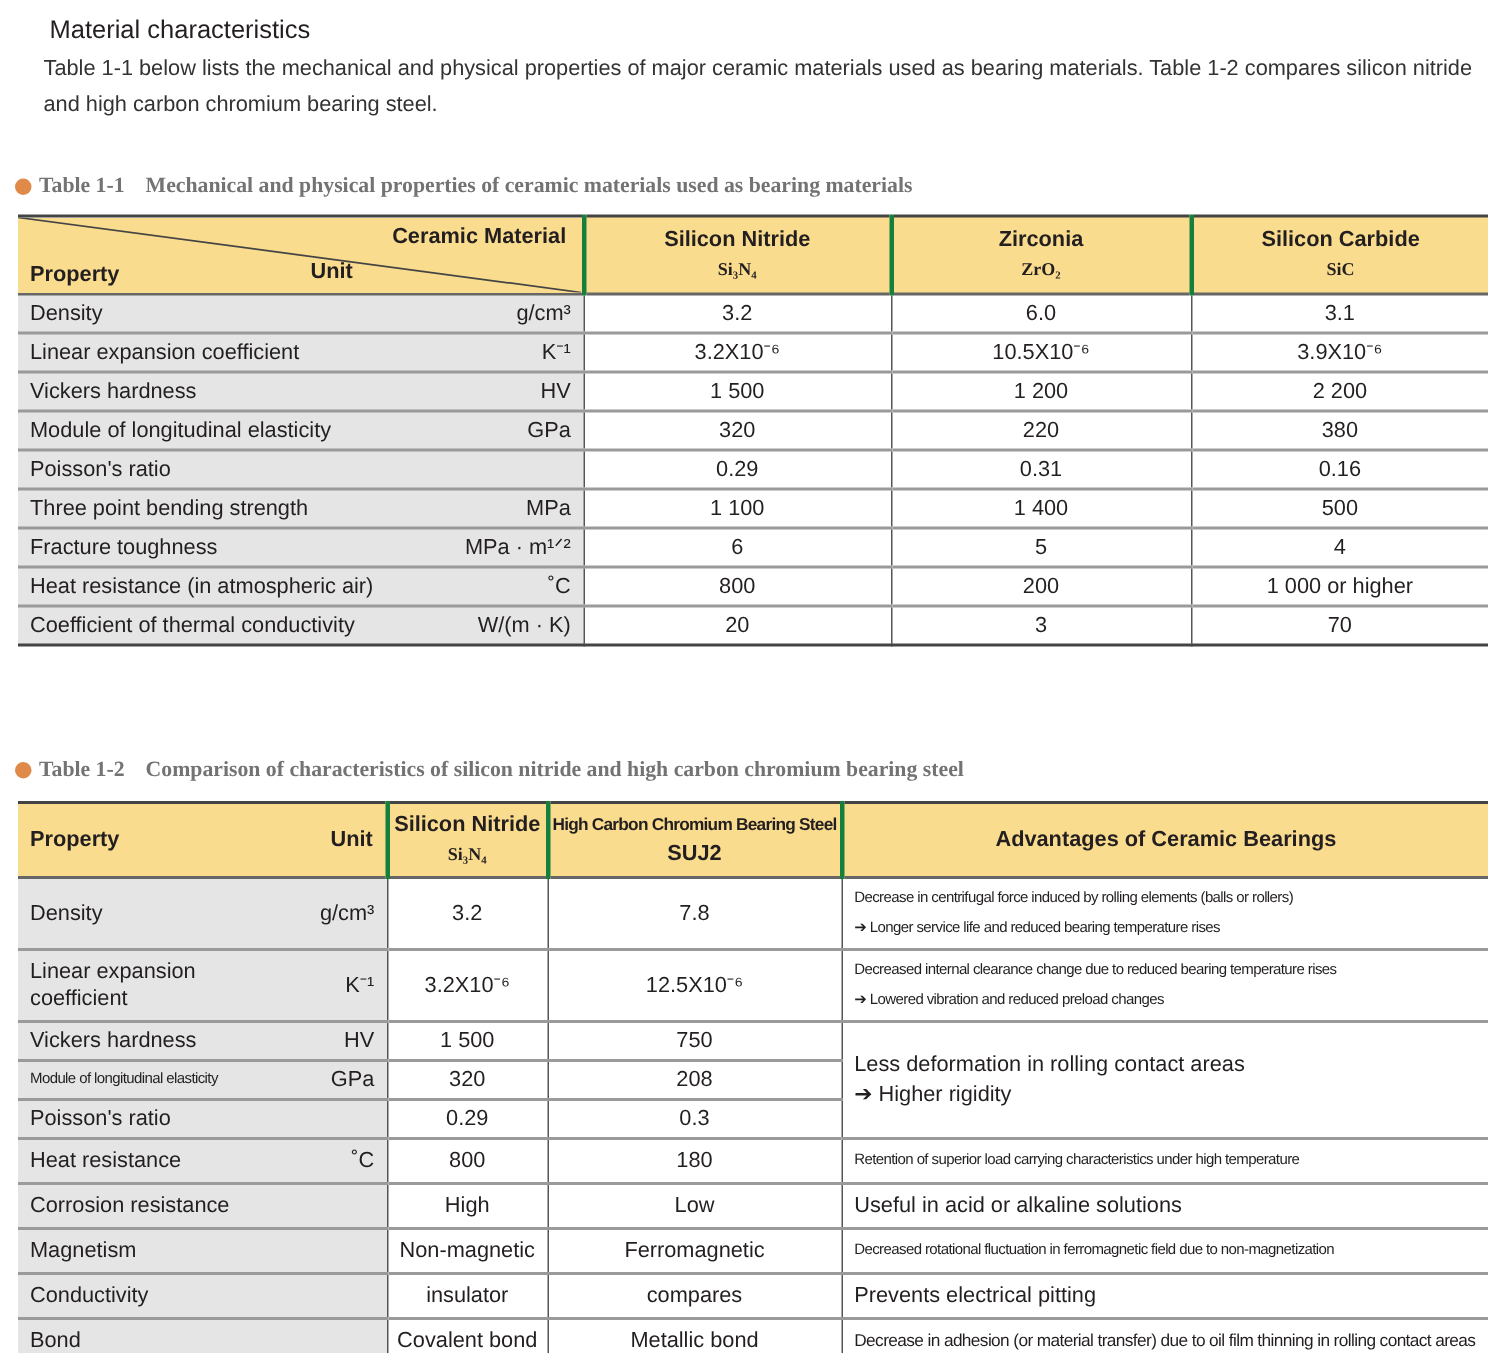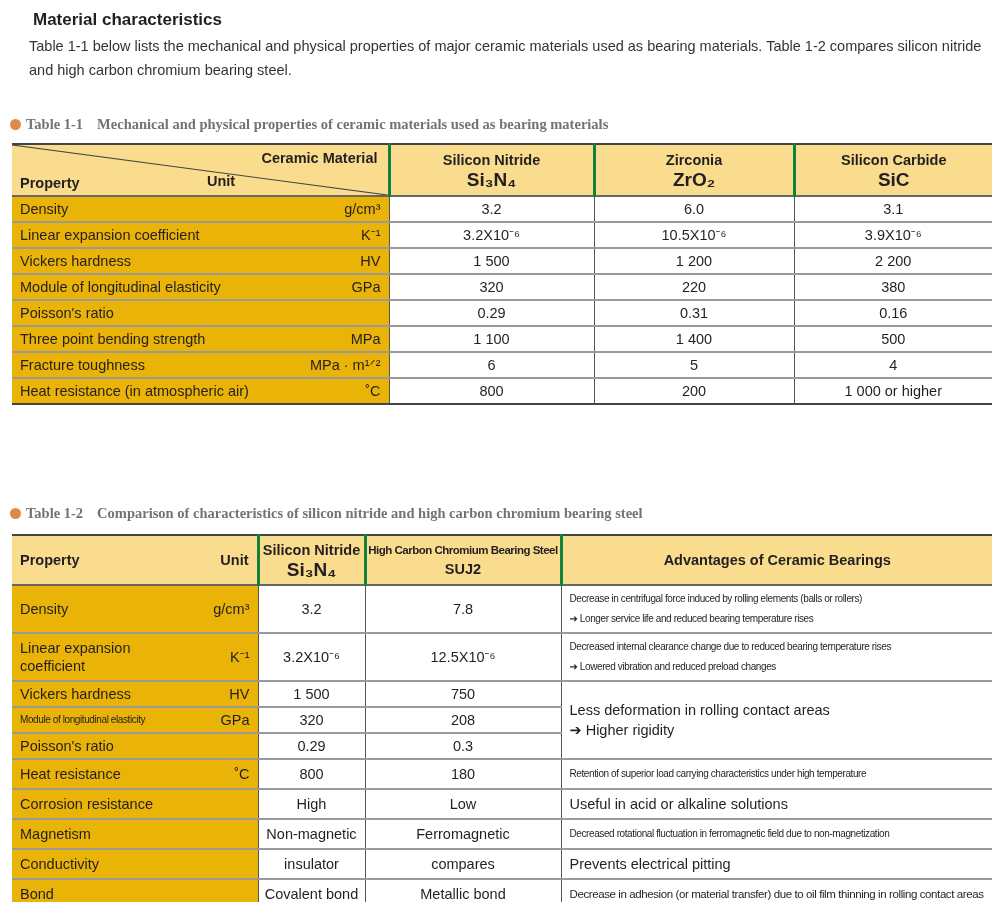"Material characteristics" .title { font-weight: bold -> normal }
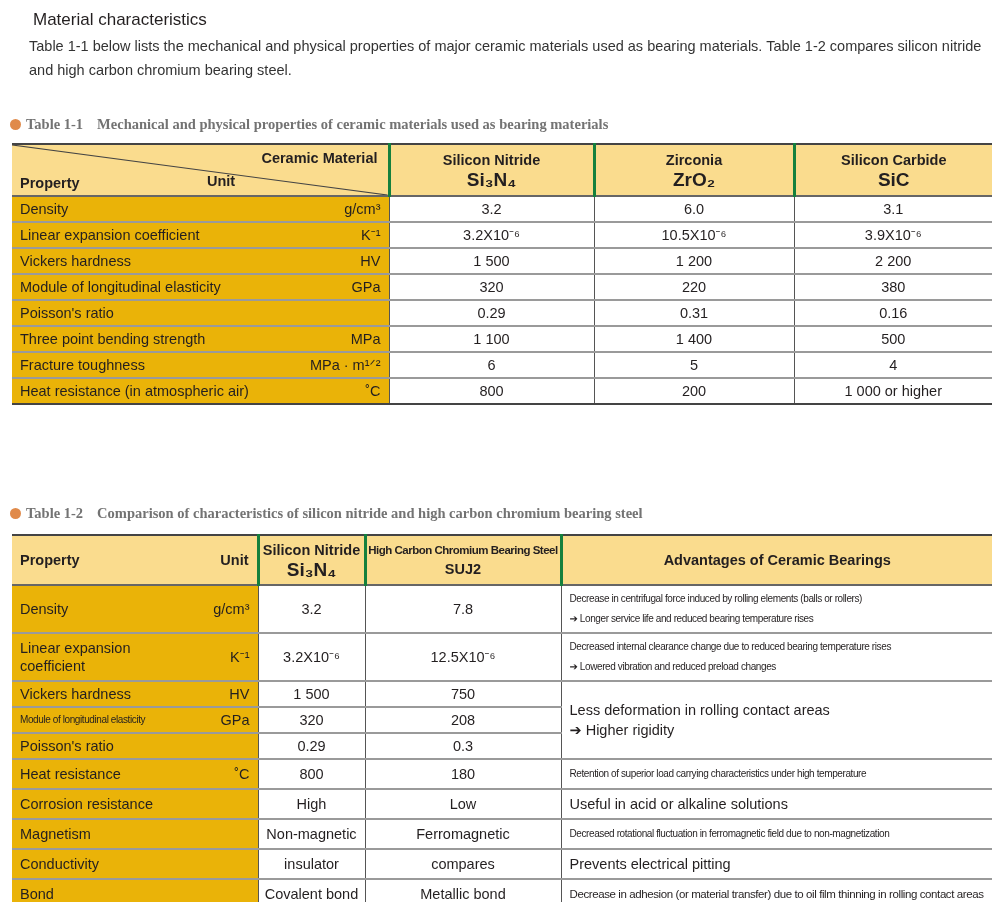"Si₃N₄" .sub { font-family: none -> Liberation Serif, serif; font-size: 19px -> 12px }
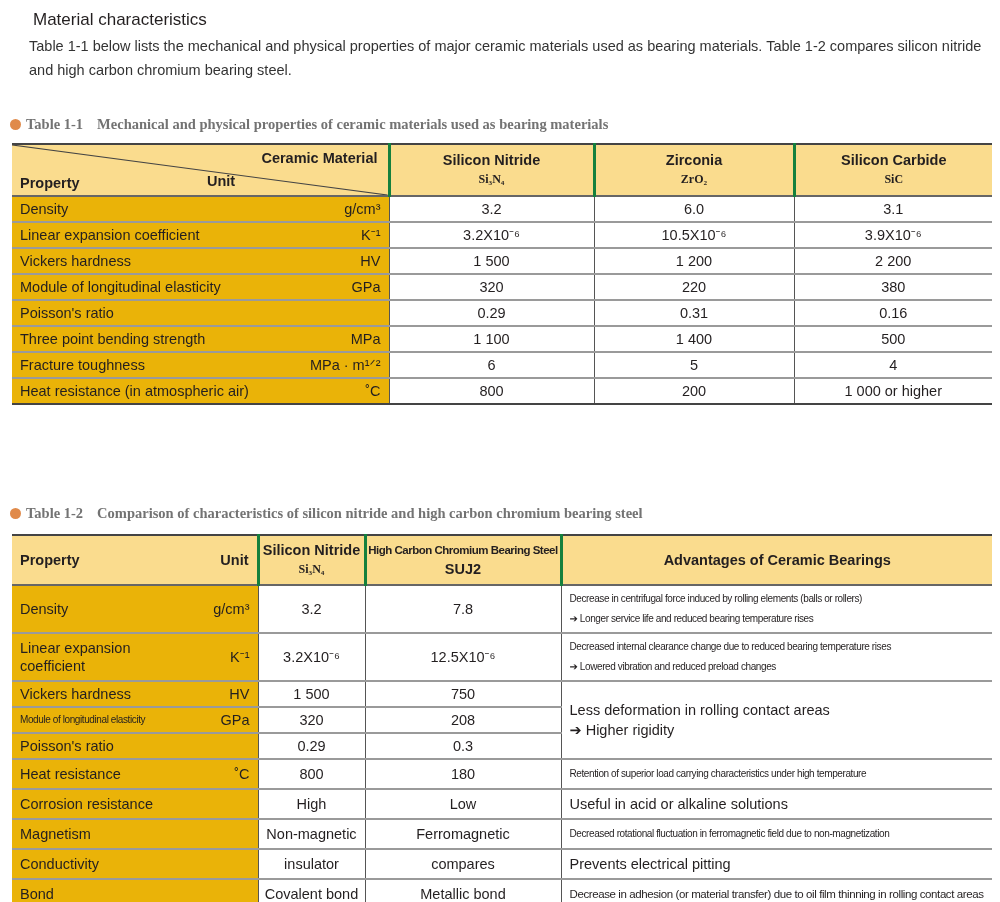"Density" td.prop { background: #eab308 -> #e5e5e5 }
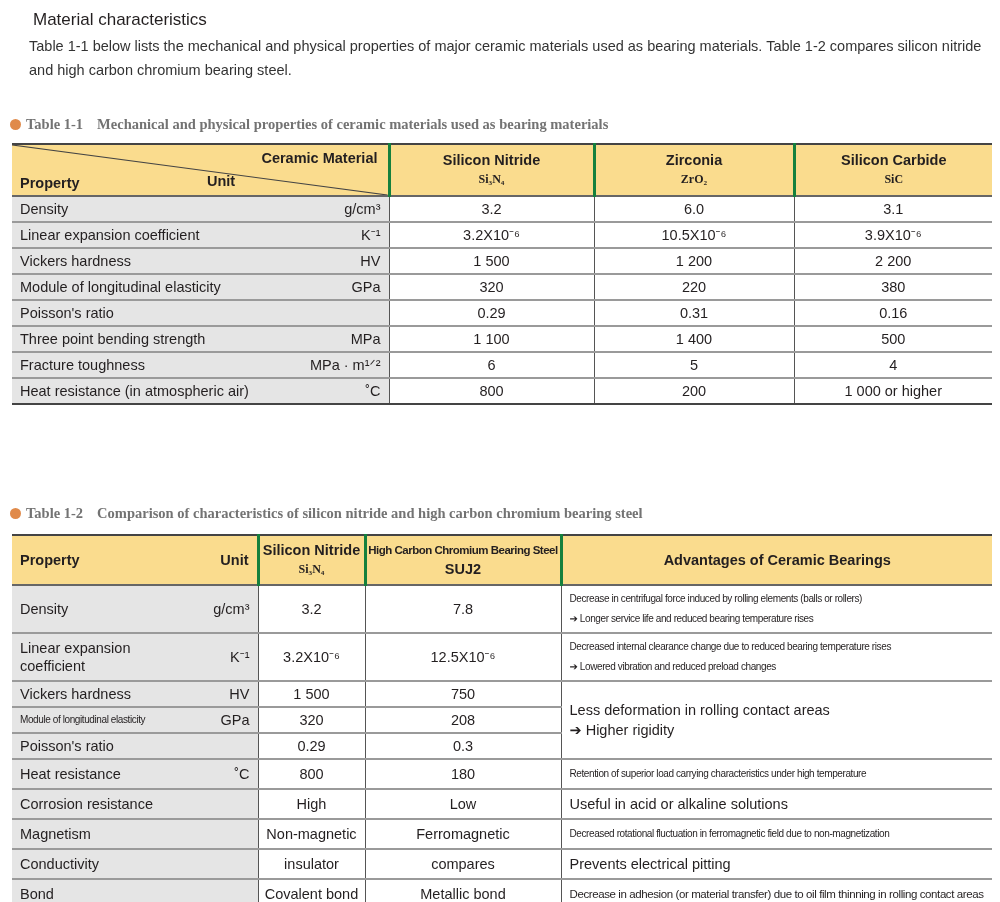"Coefficient of thermal conductivity" tr { html: none -> <tr> <td> <div> <span>Coefficient of thermal conductivity</span> <span>W/(m · K)</span> </div> </td> <td>20</td> <td>3</td> <td>70</td> </tr> }
